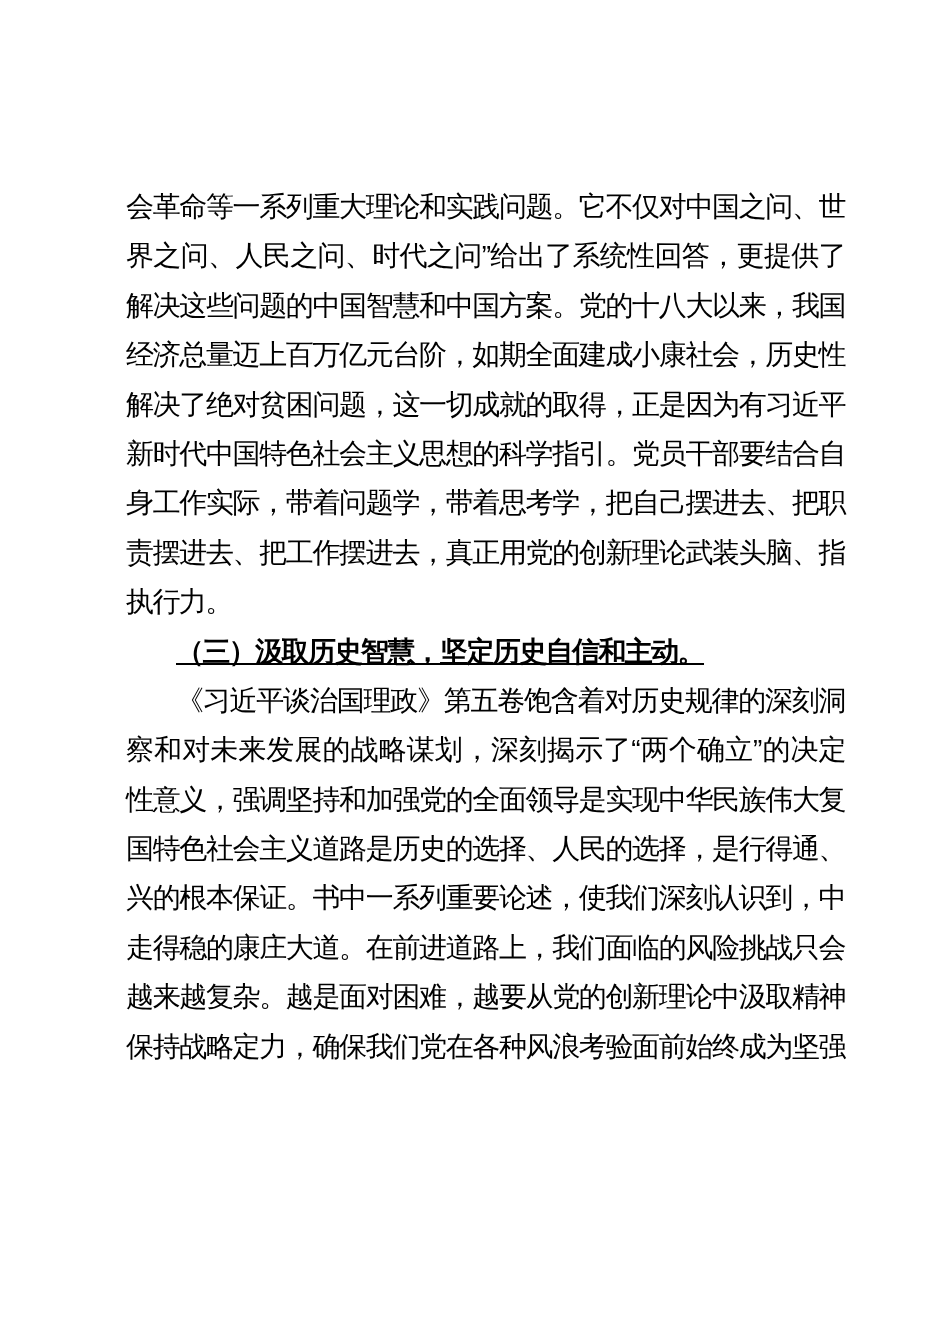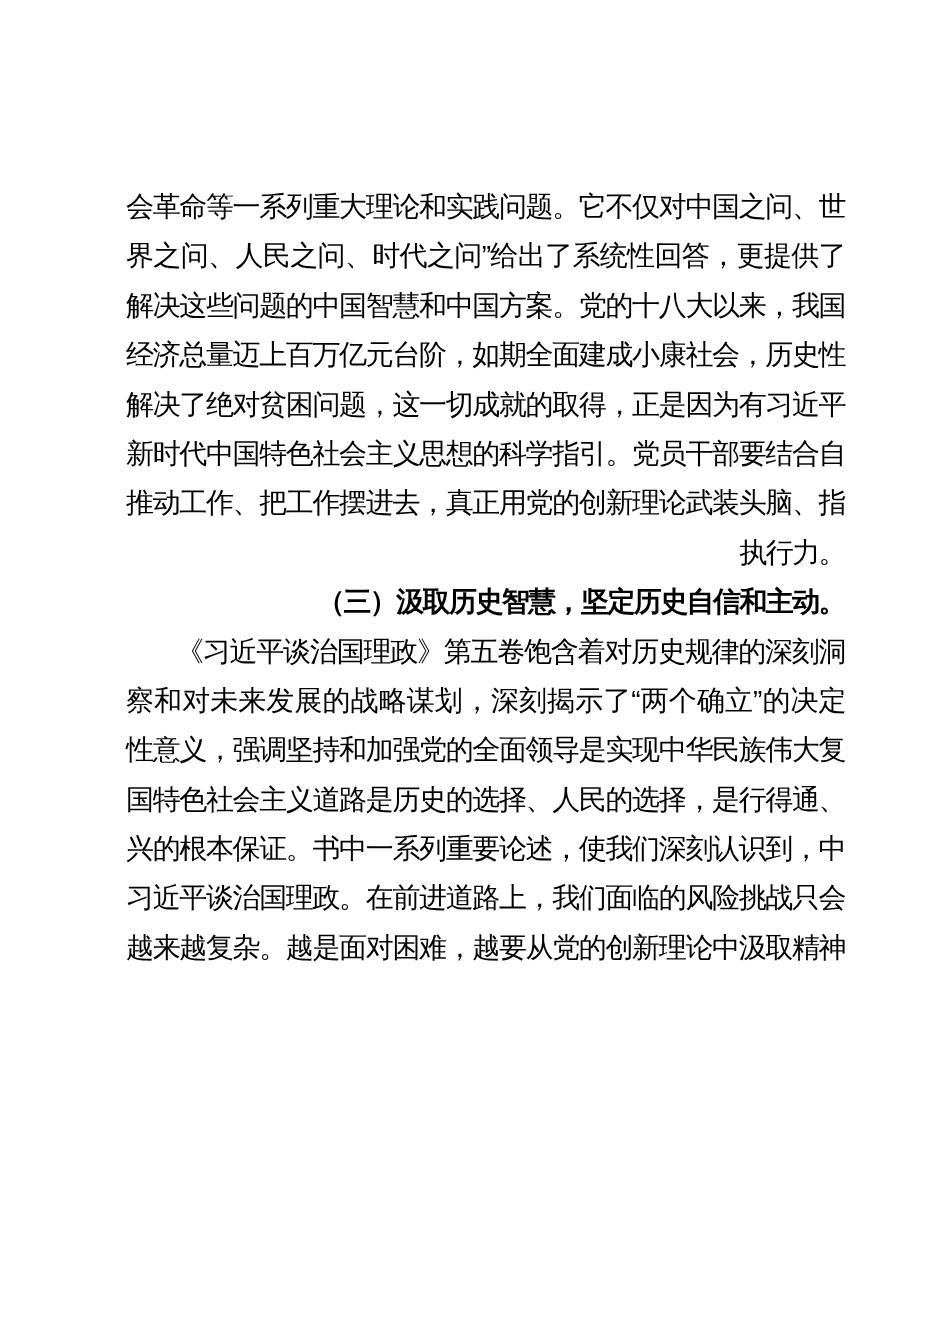"身工作实际，带着问题学，带着思考学，把自己摆进去、把职" div.ln { html: none -> <div>身工作实际，带着问题学，带着思考学，把自己摆进去、把职</div> }
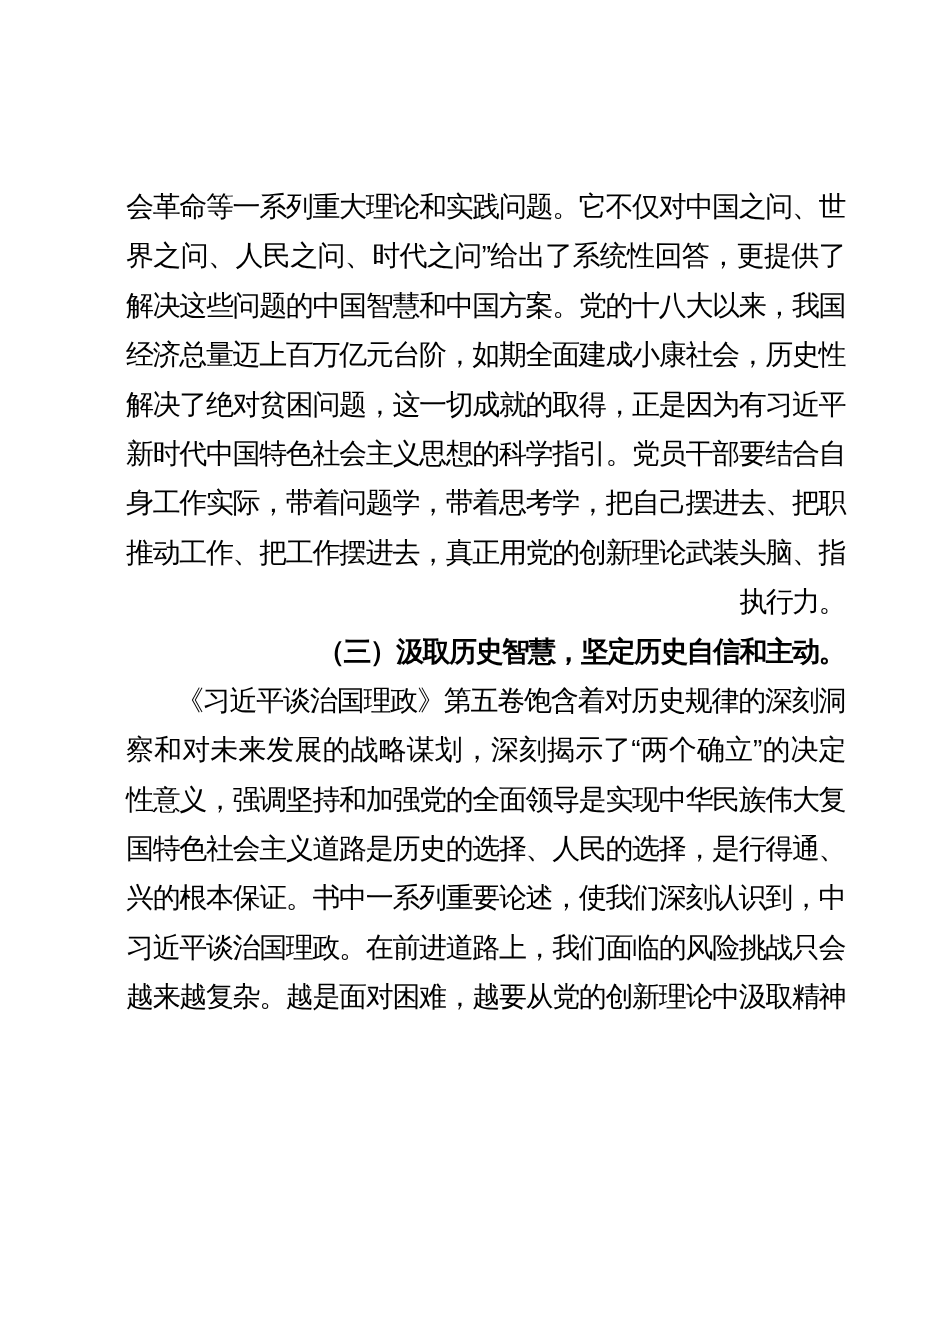"推动工作、把工作摆进去，真正用党的创新理论武装头脑、指" div.ln { text: 推动工作 -> 责摆进去 }
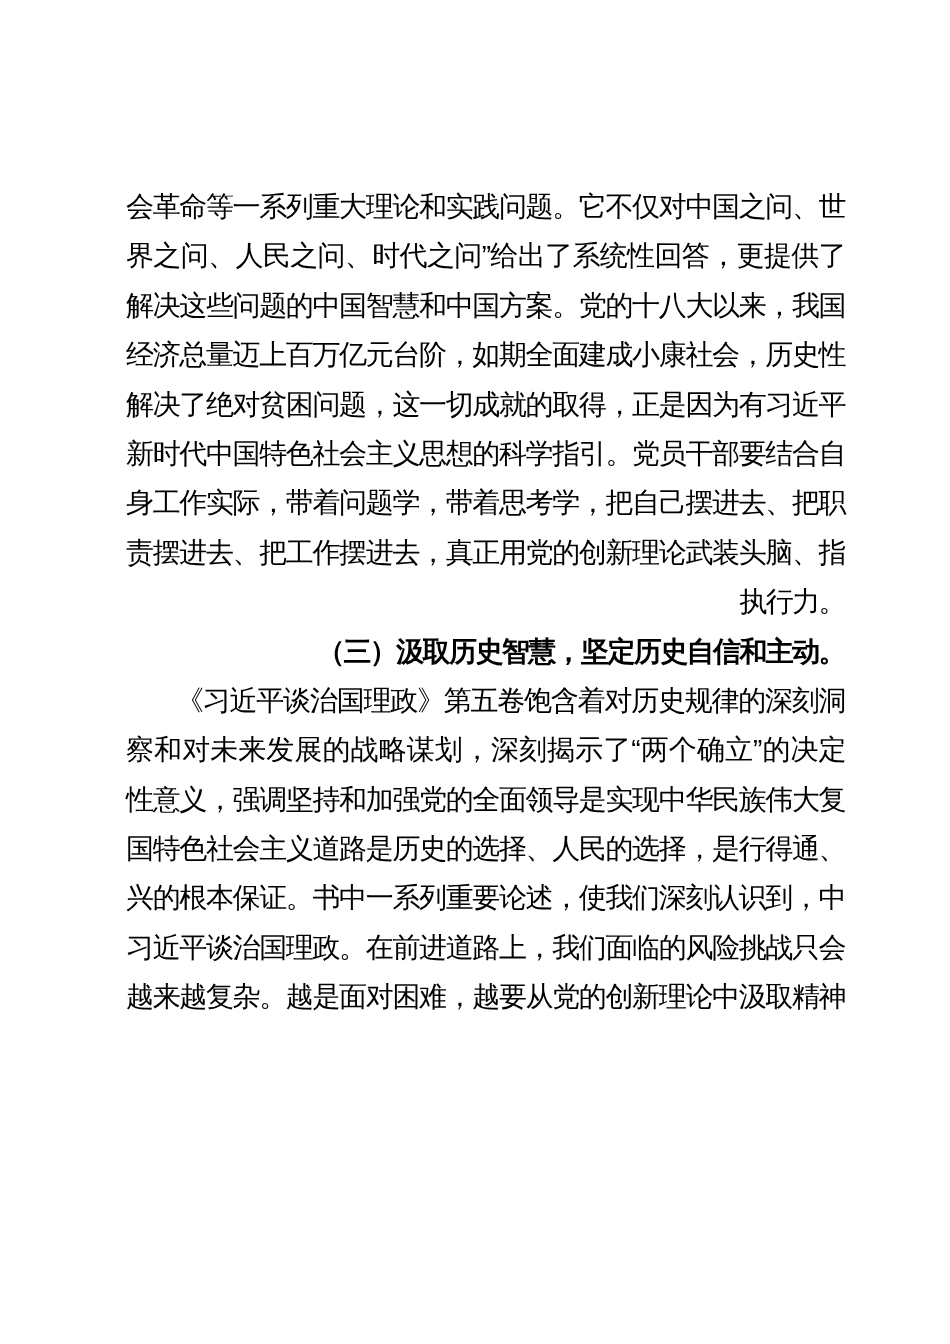"执行力。" .ln { text-align: right -> left }
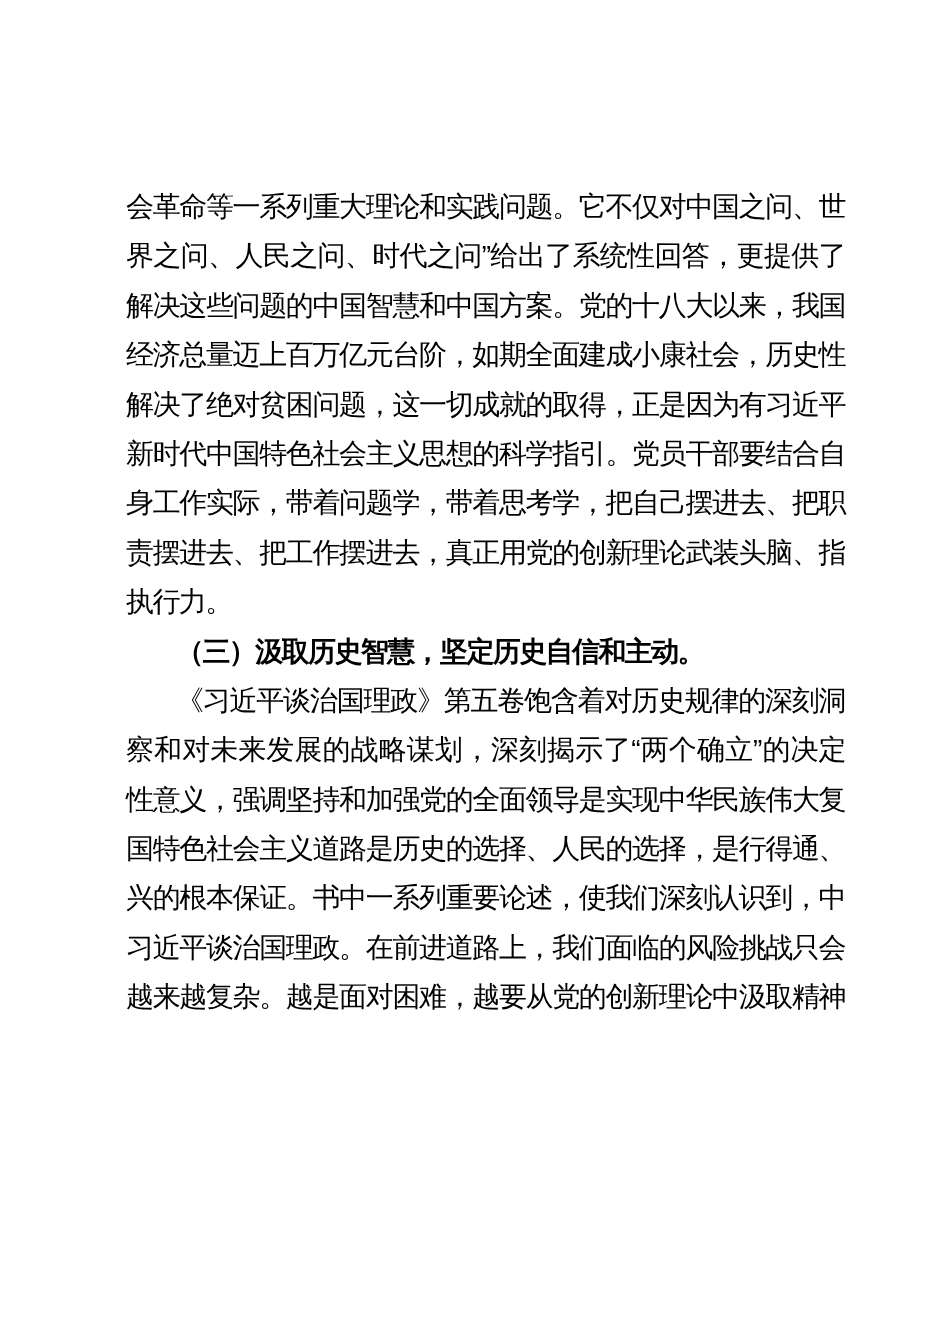"（三）汲取历史智慧，坚定历史自信和主动。" .h { text-decoration: none -> underline }
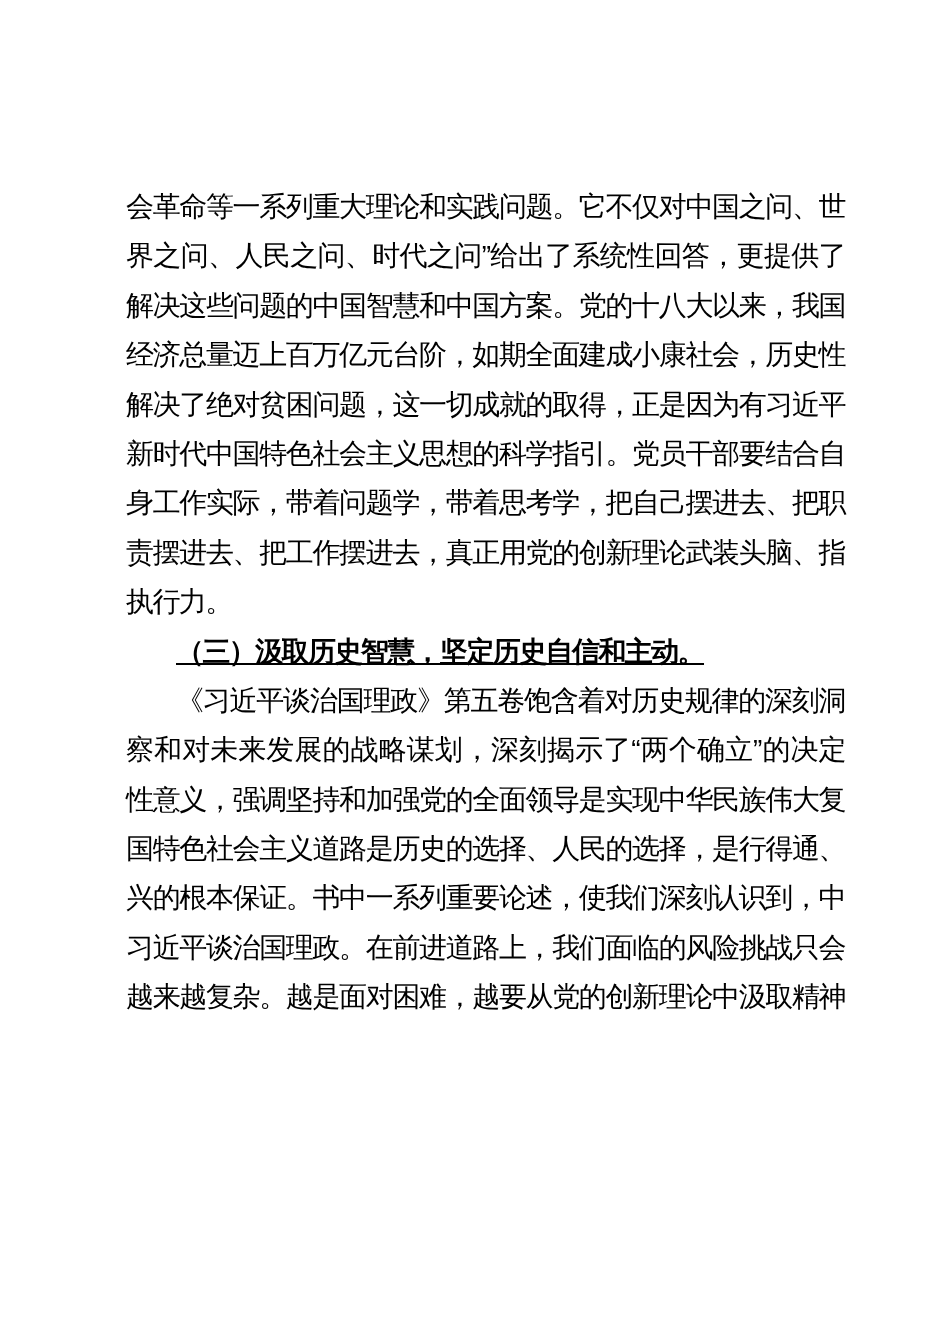"习近平谈治国理政。在前进道路上，我们面临的风险挑战只会" div.ln { text: 习近平谈治国理政 -> 走得稳的康庄大道 }
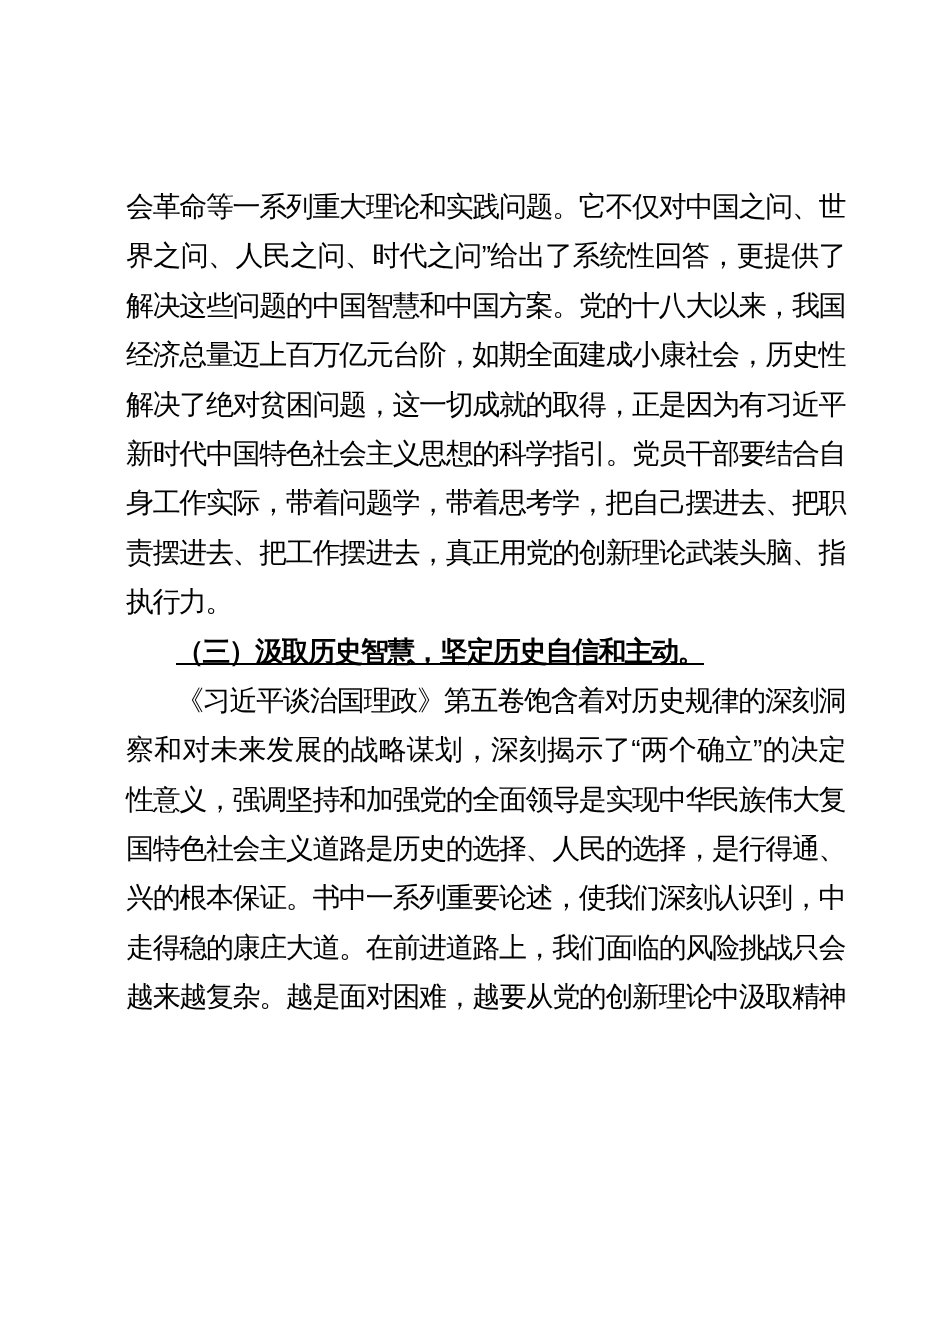"保持战略定力，确保我们党在各种风浪考验面前始终成为坚强" div.ln { html: none -> <div>保持战略定力，确保我们党在各种风浪考验面前始终成为坚强</div> }
